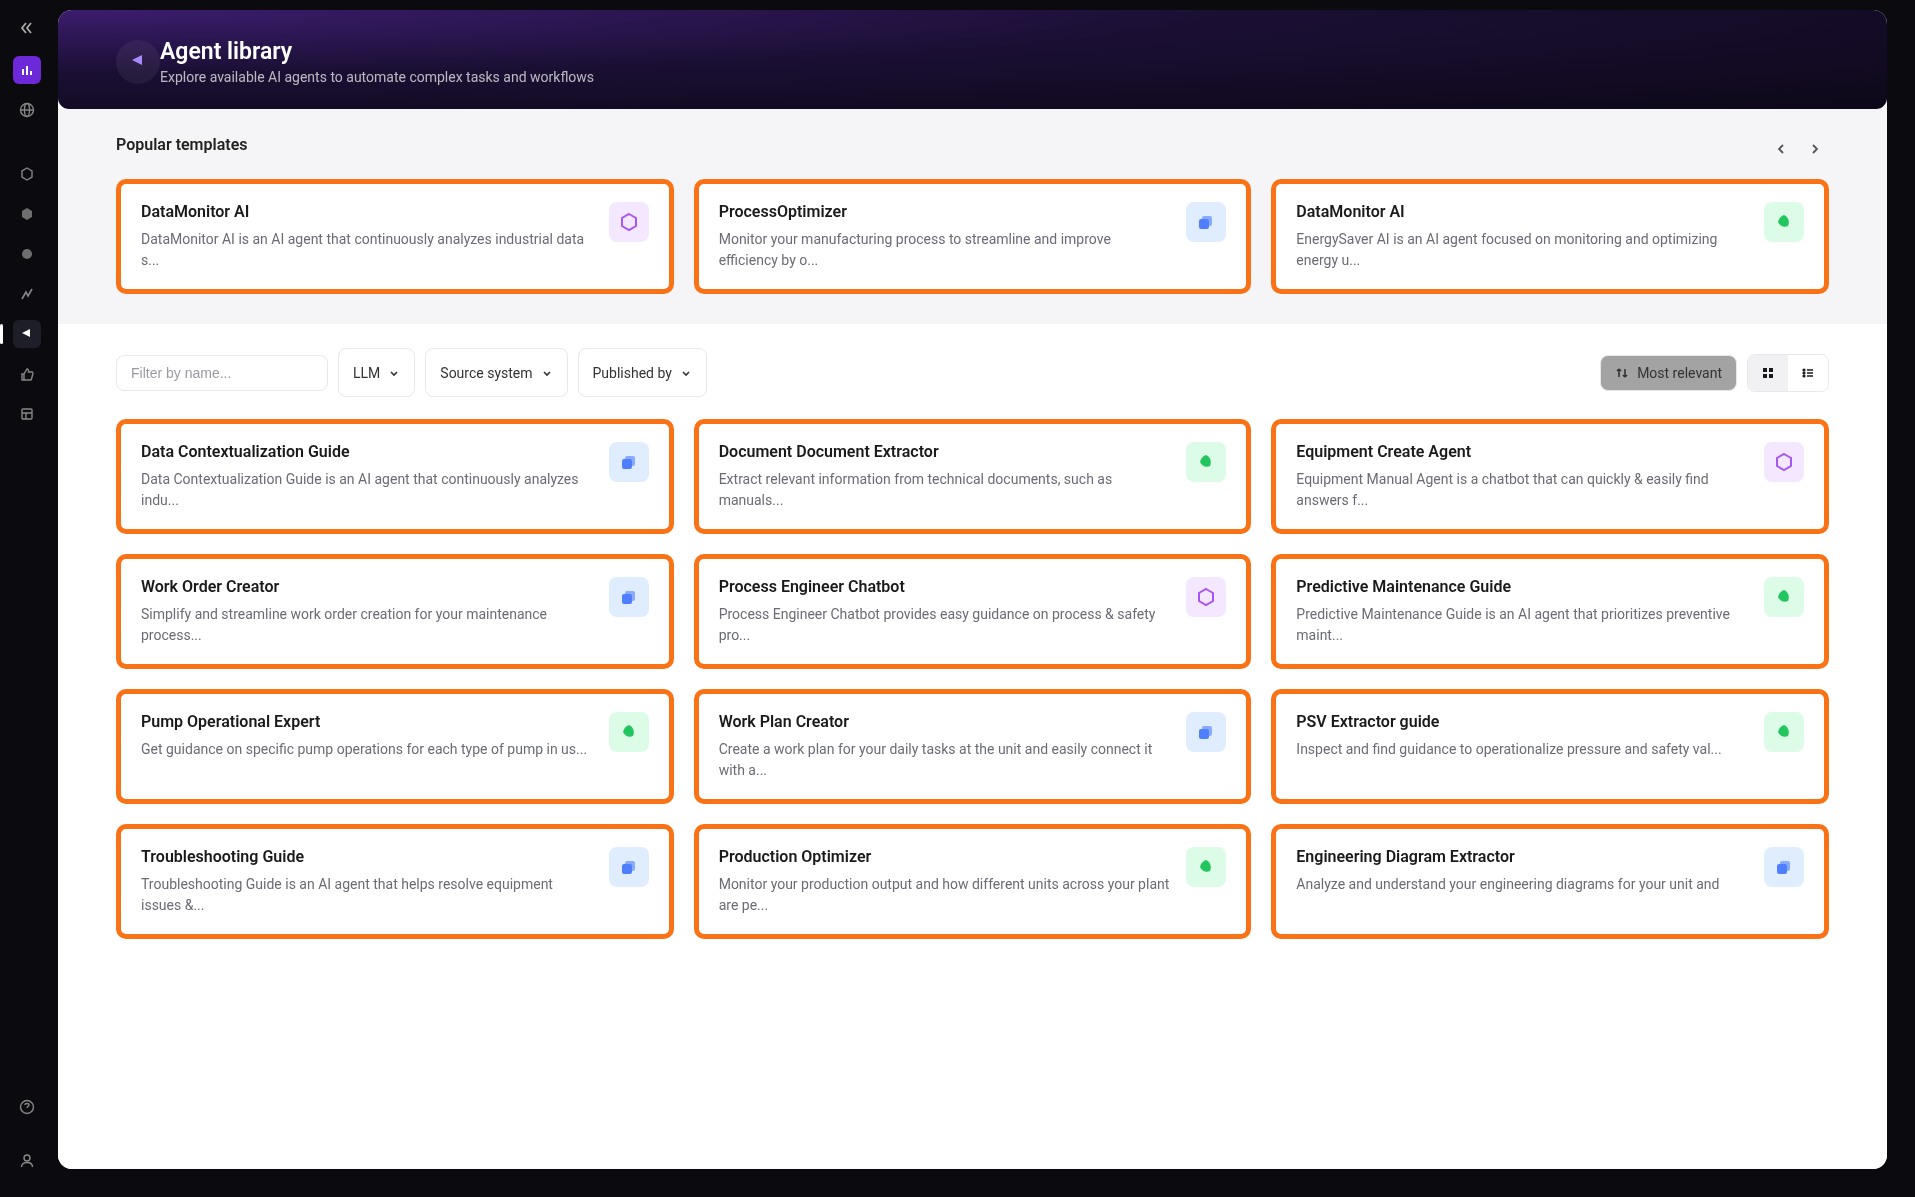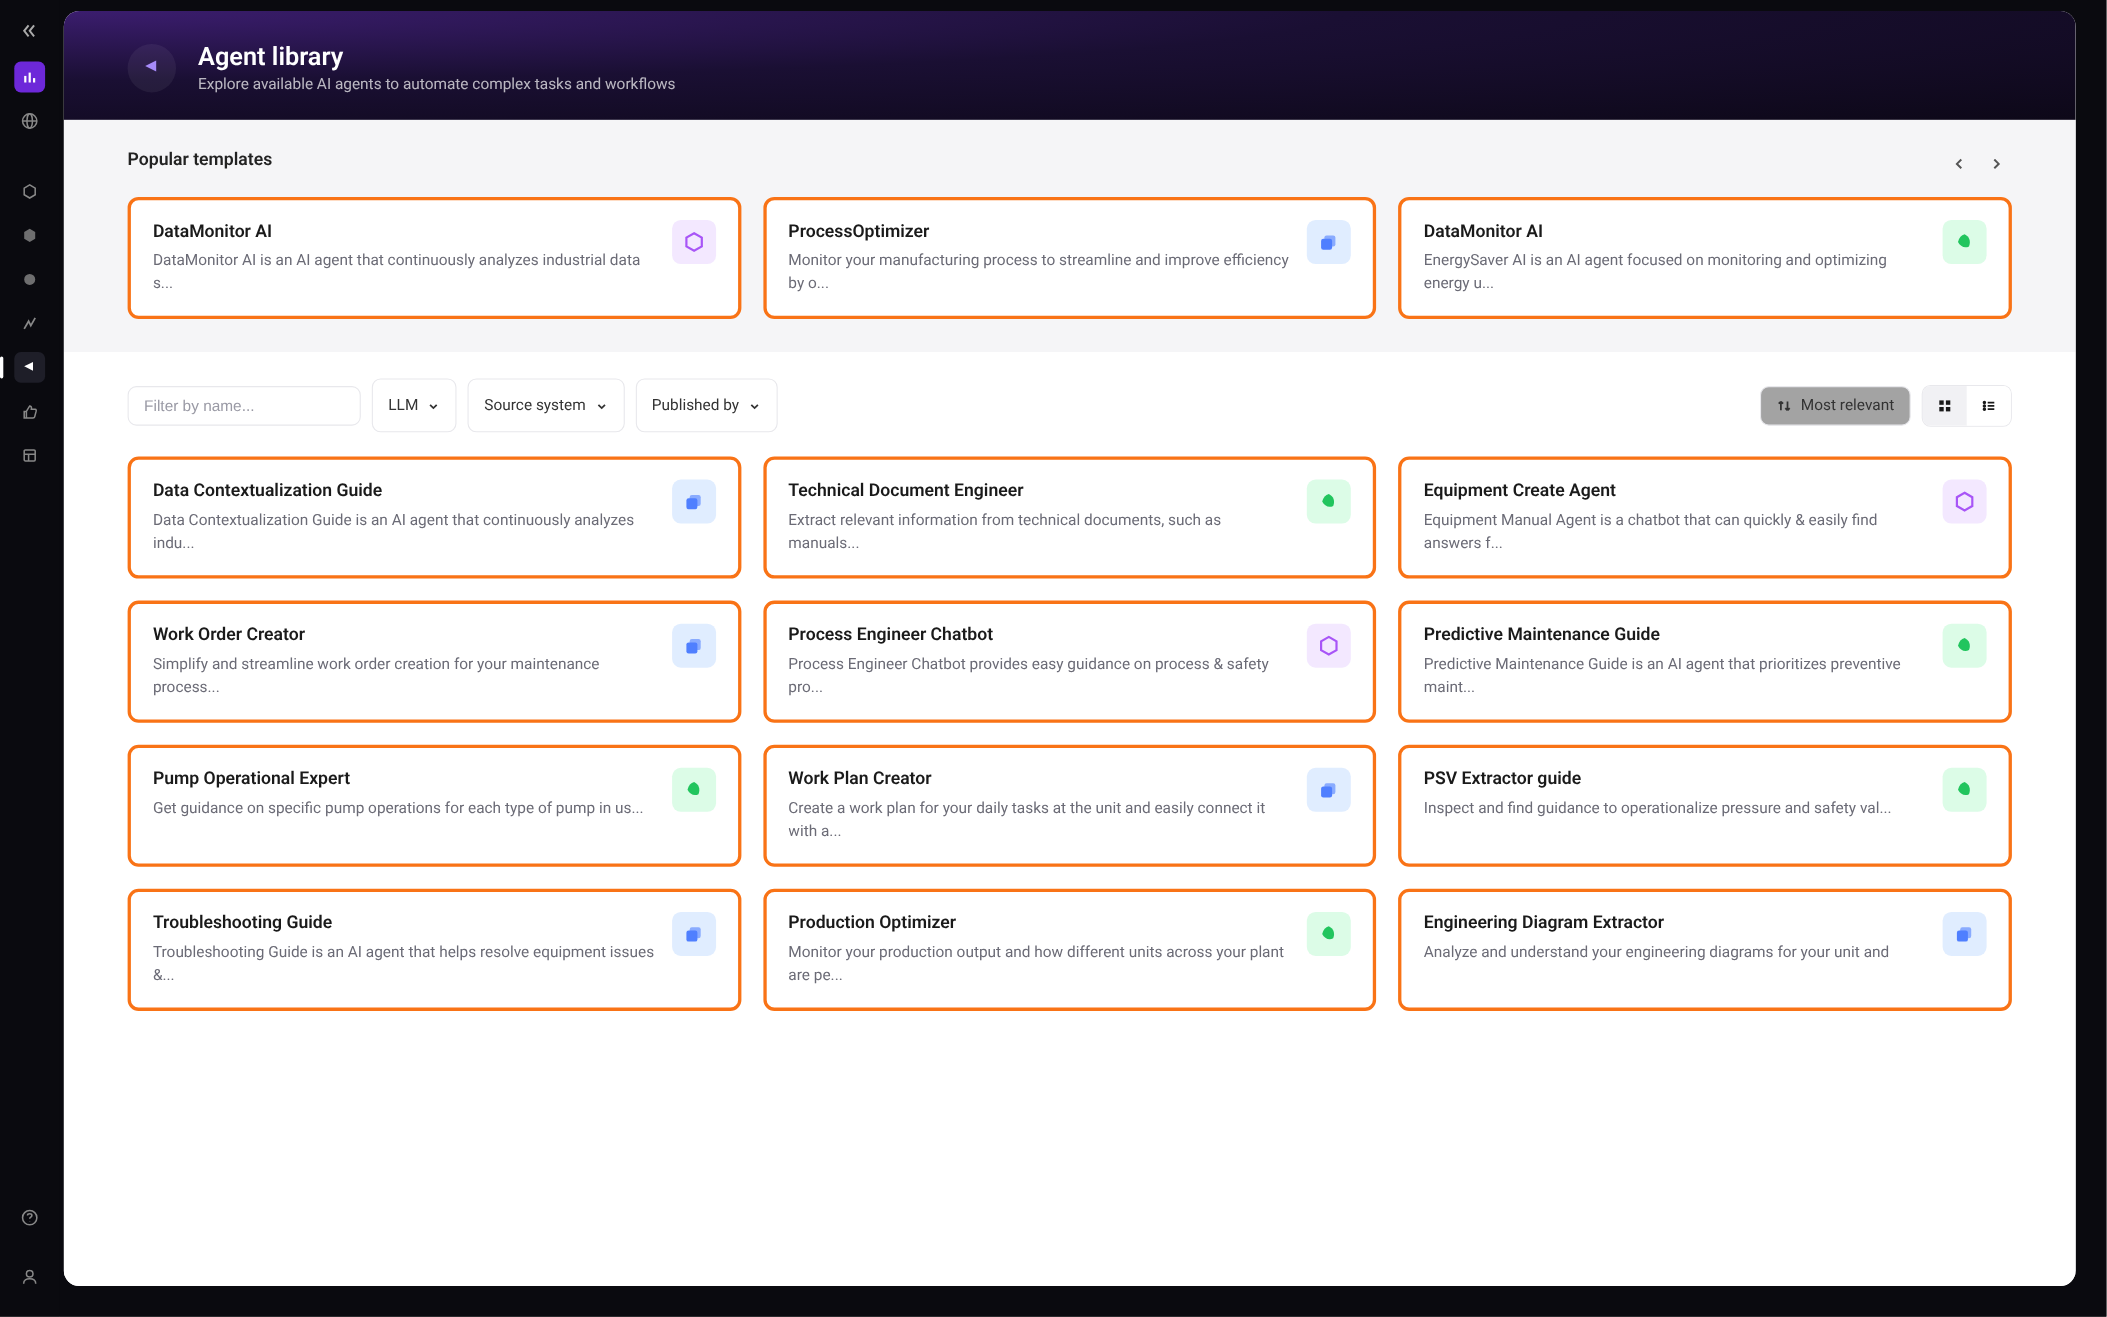"Agent library" .hero { border-radius: none -> 11px; gap: 20px -> none }
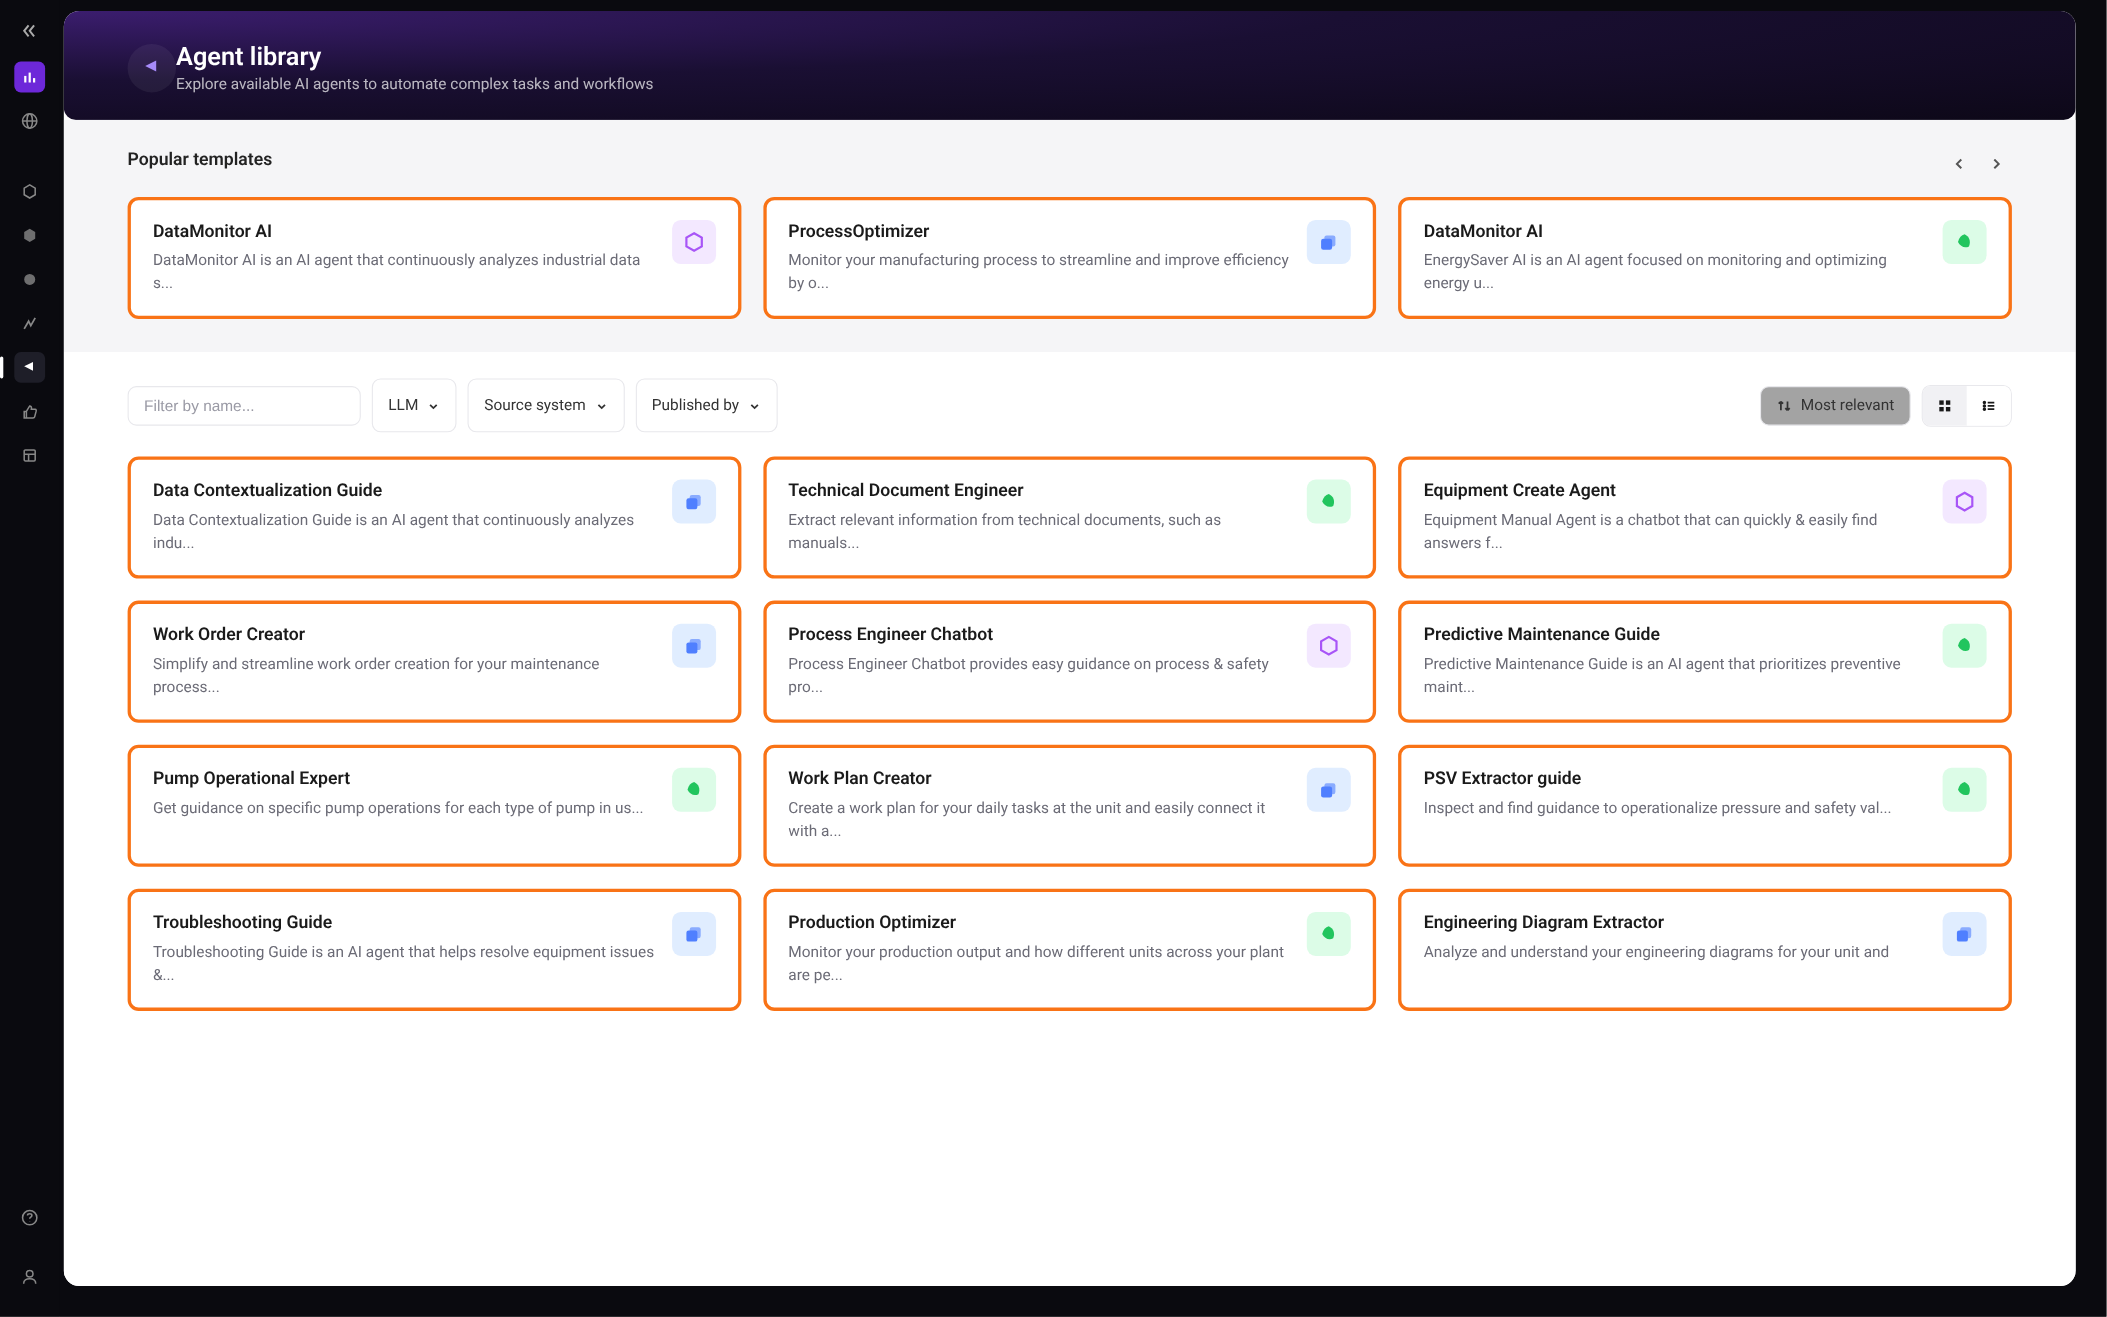"DataMonitor AI" .card { border: 3px solid #f97316 -> 5px solid #f97316 }
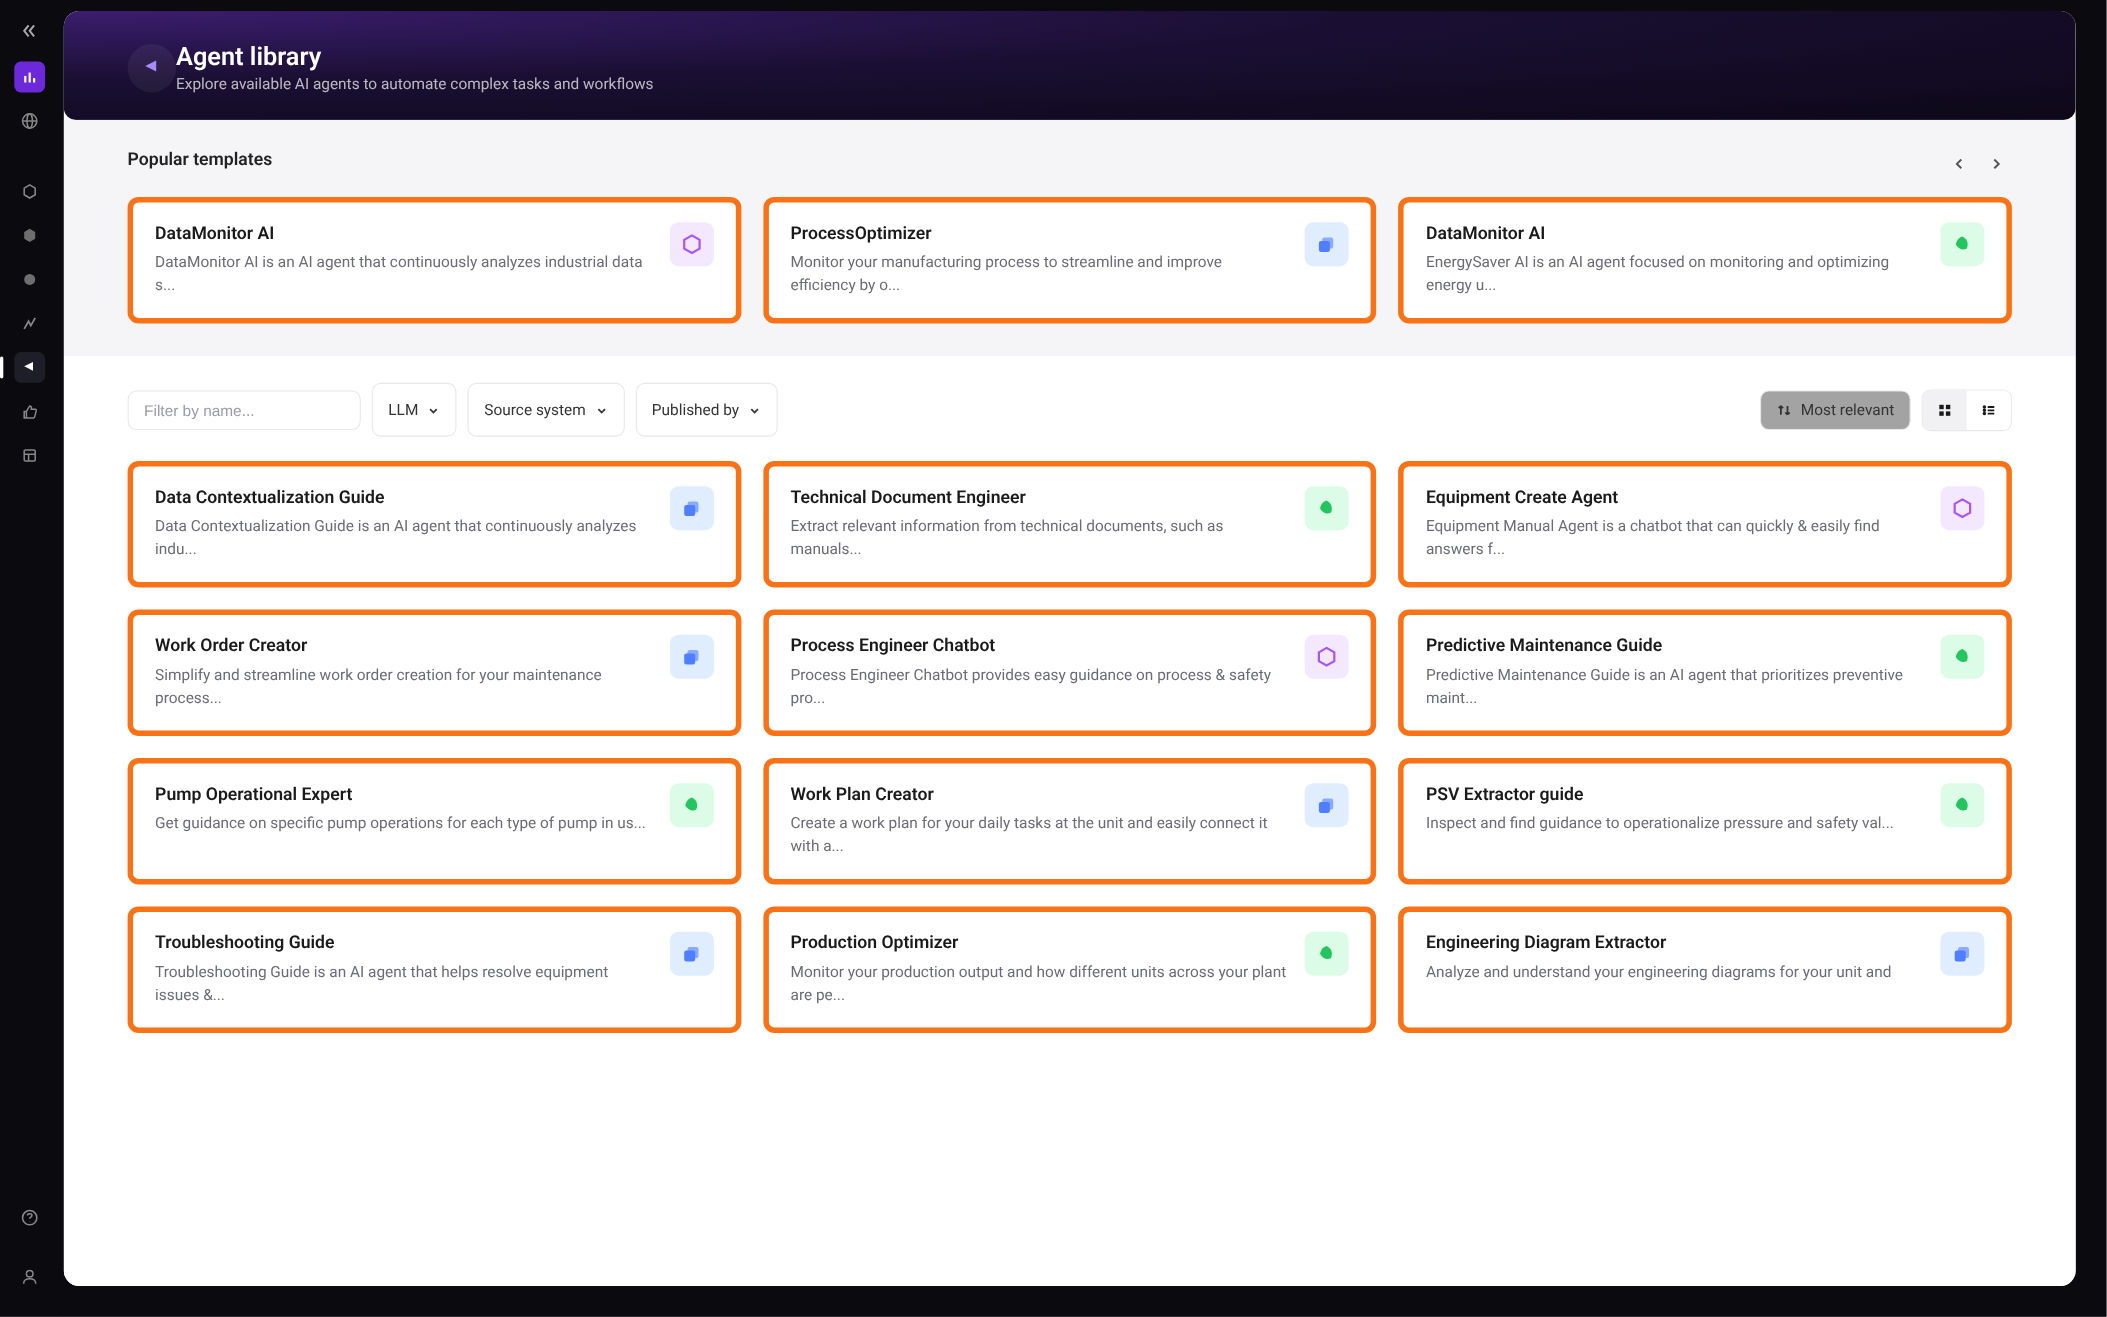"Technical Document Engineer" h3 { text: Technical Document Engineer -> Document Document Extractor }
